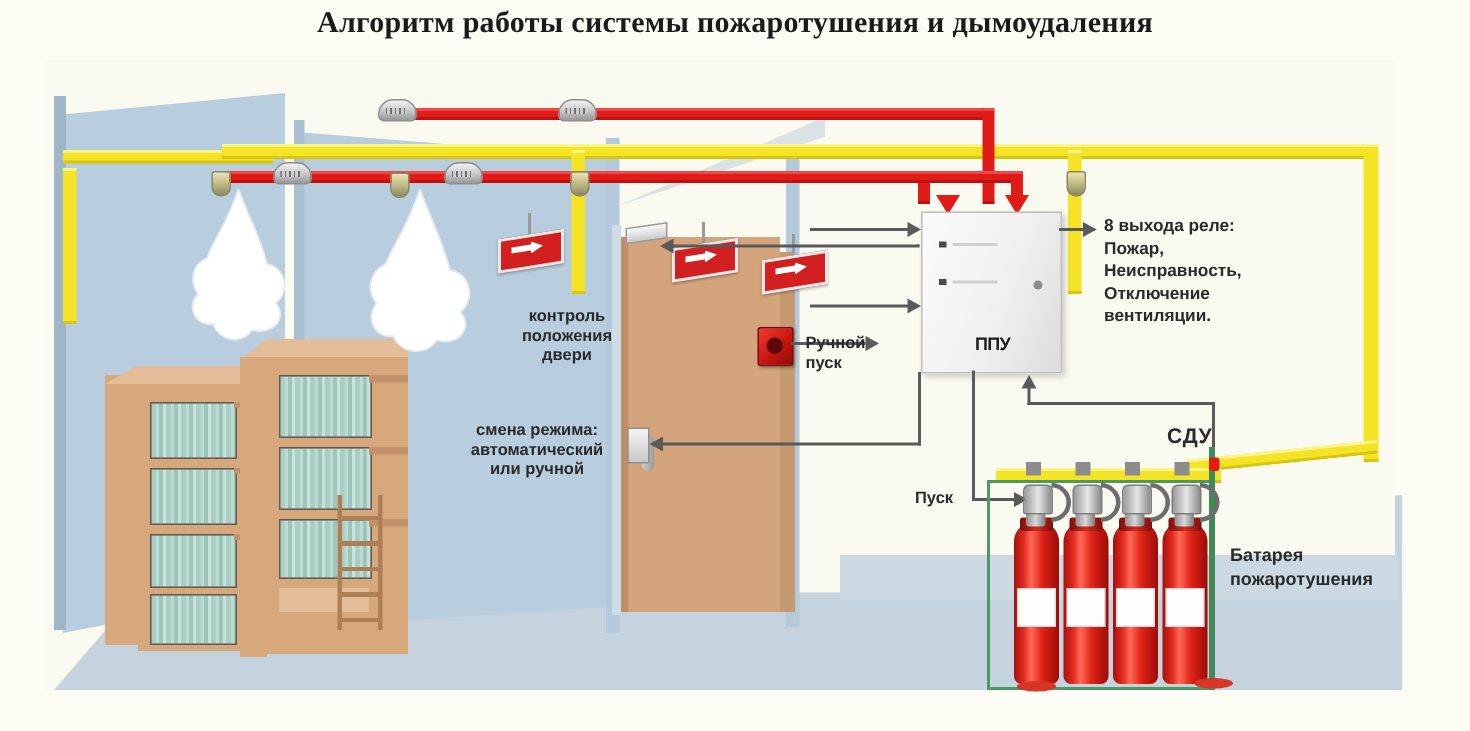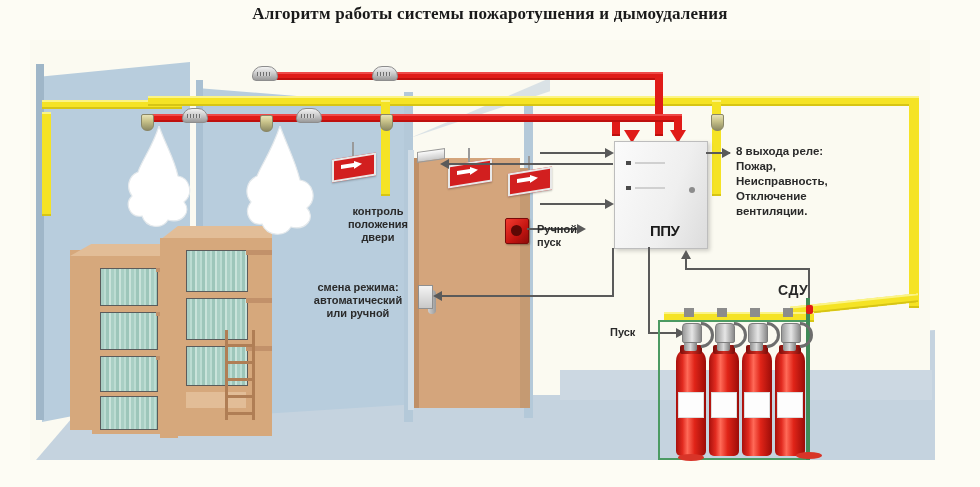"Алгоритм работы системы пожаротушения и" #title { font-size: 17px -> 20px }
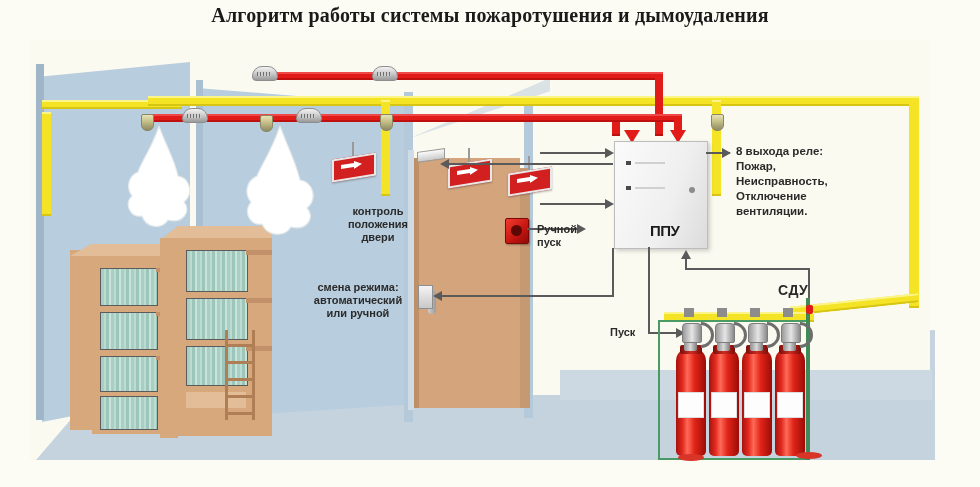"ППУ" .ppuLabel { font-size: 15px -> 12px }
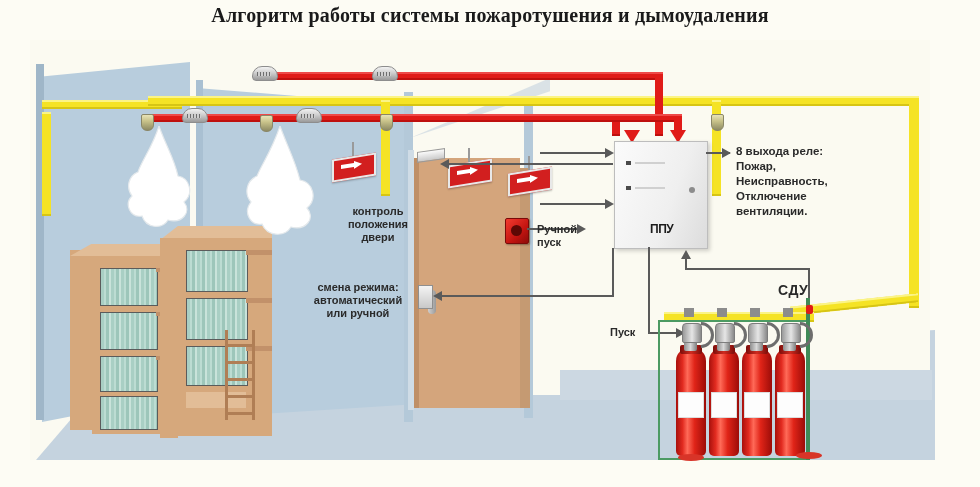"Батарея" div.lbl { html: none -> <div>Батарея пожаротушения</div> }
